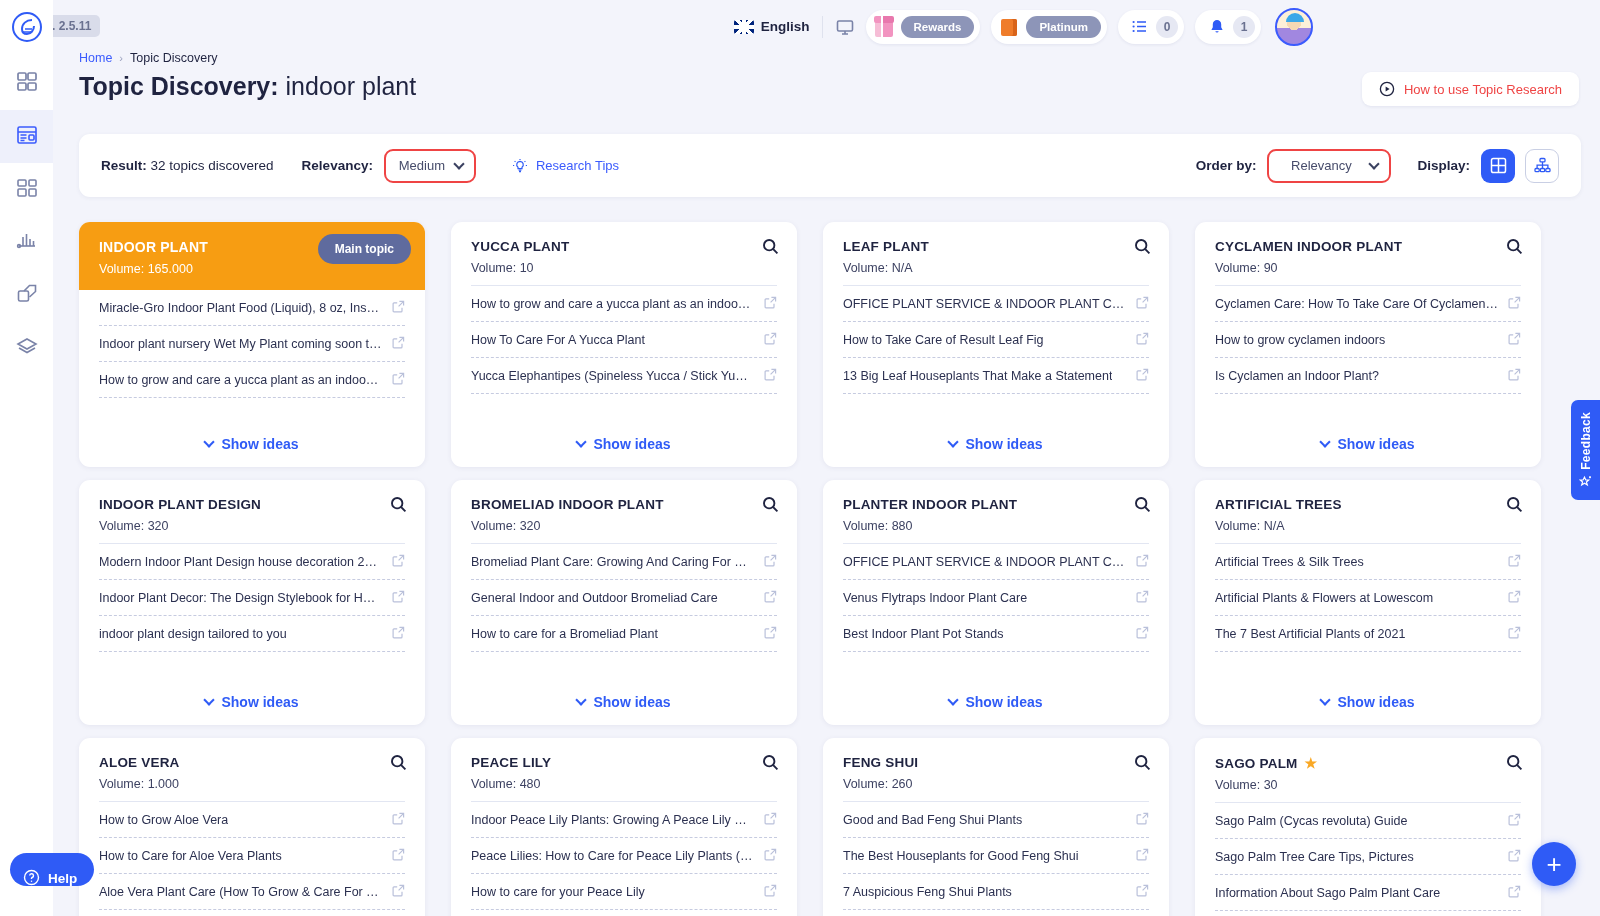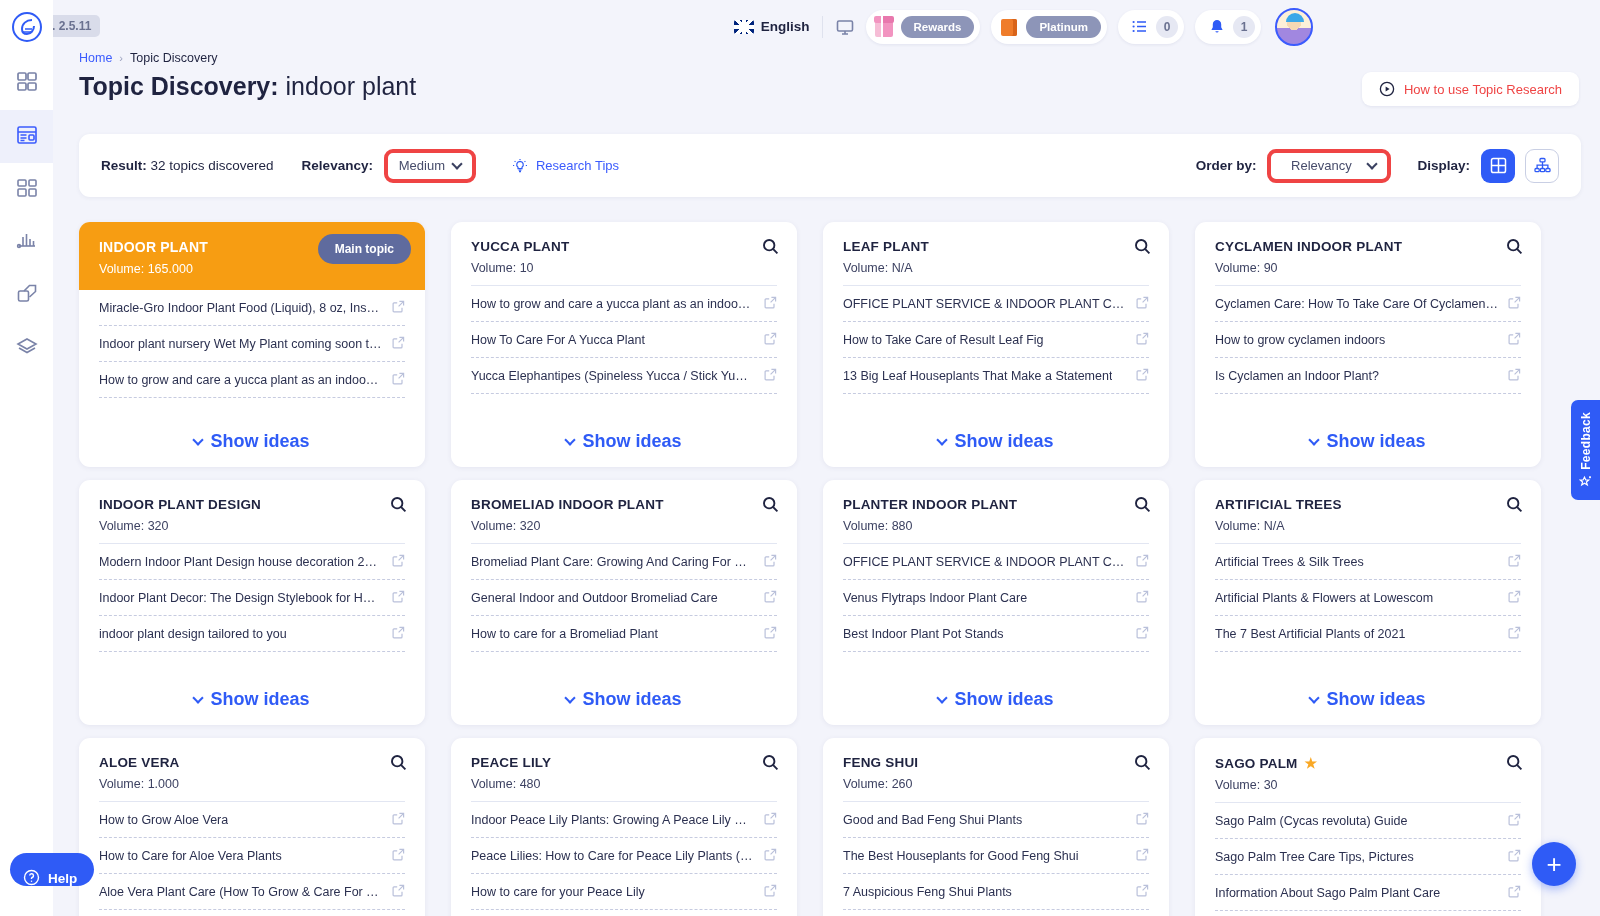"Medium" .select-box { border: 4px solid #ef4444 -> 2px solid #ef4444 }
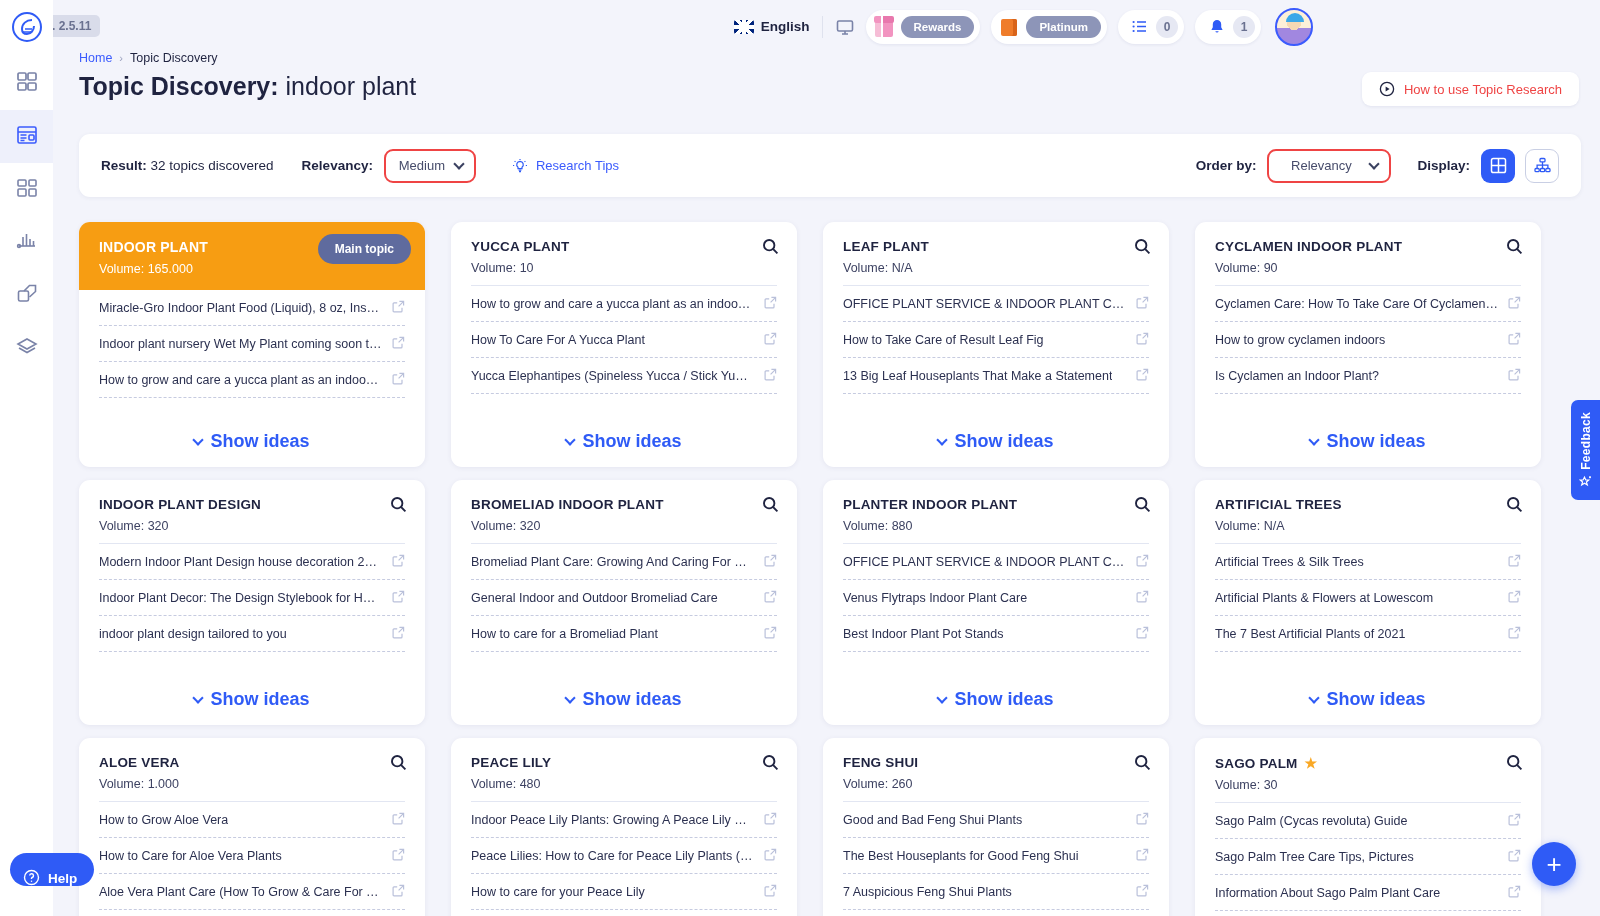"Show ideas" .show-ideas { font-size: 18px -> 14px }
